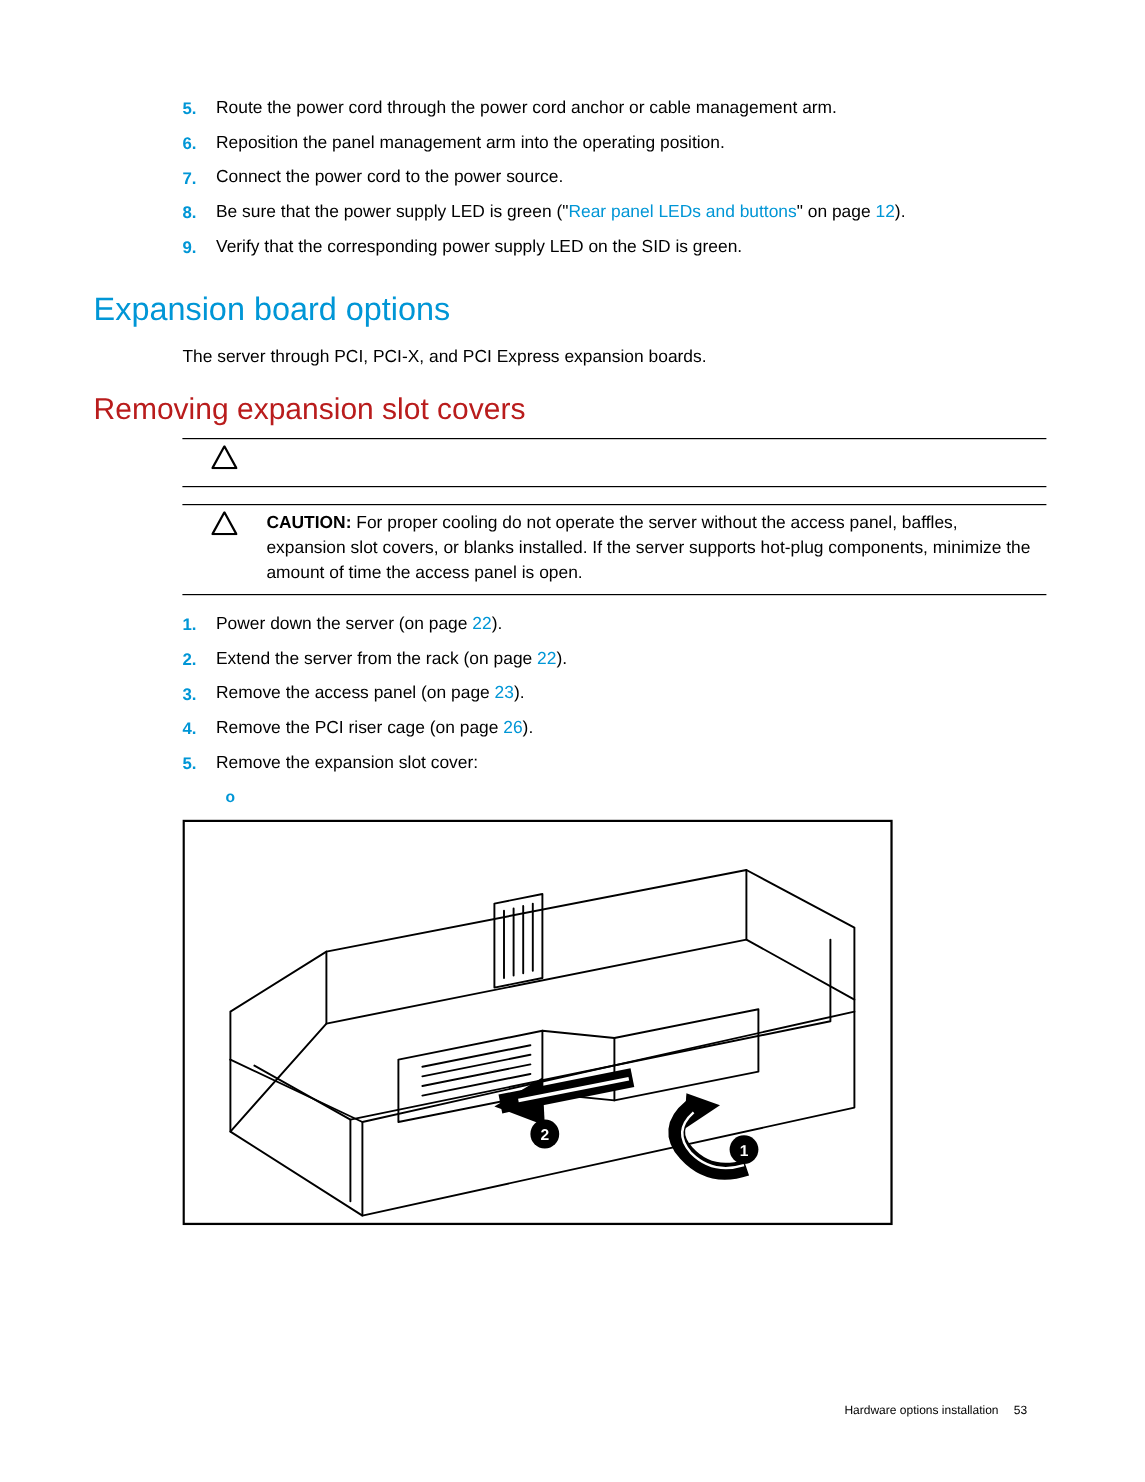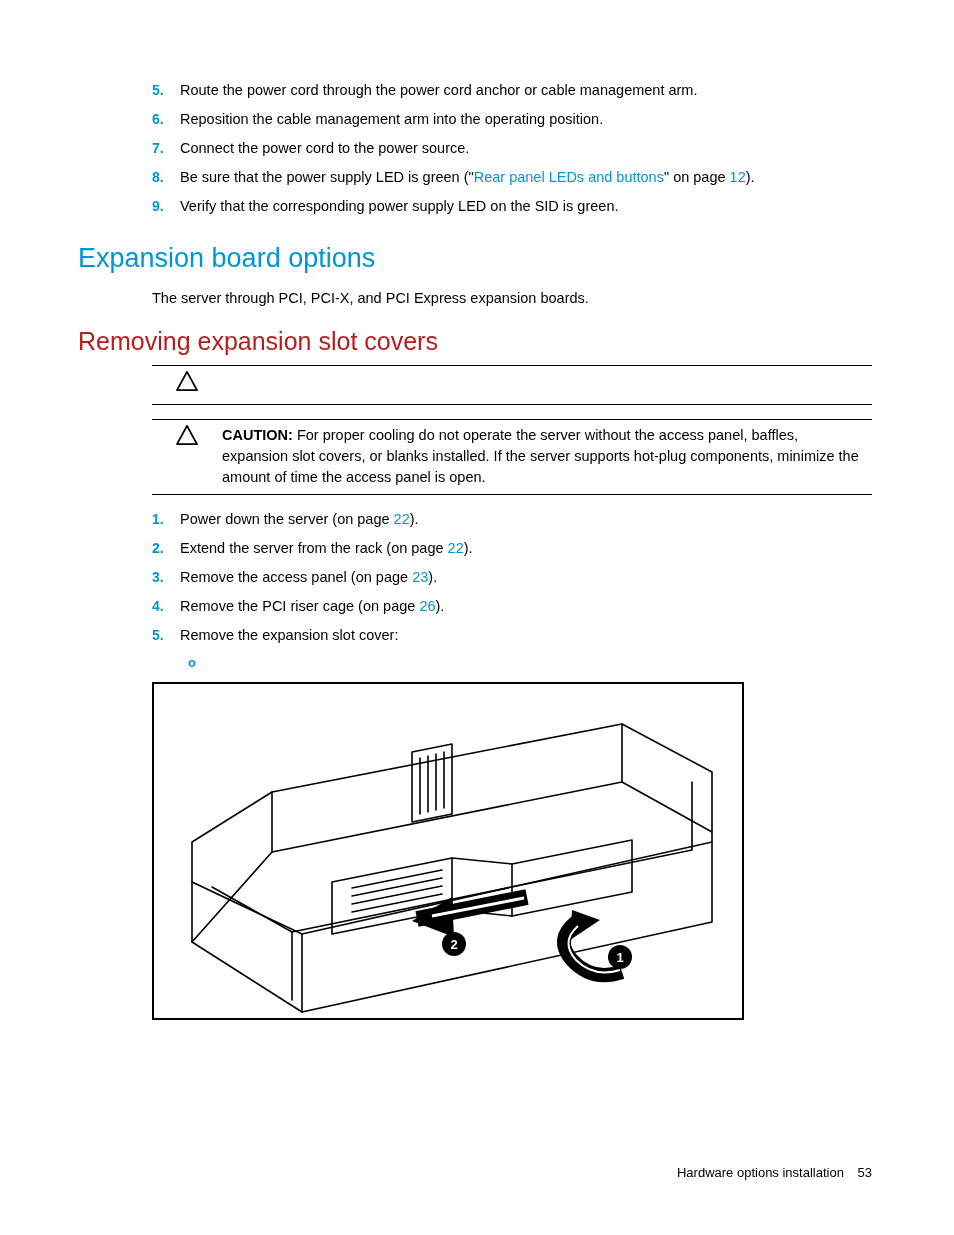"Reposition the cable management arm" span.numlist-text { text: cable -> panel }
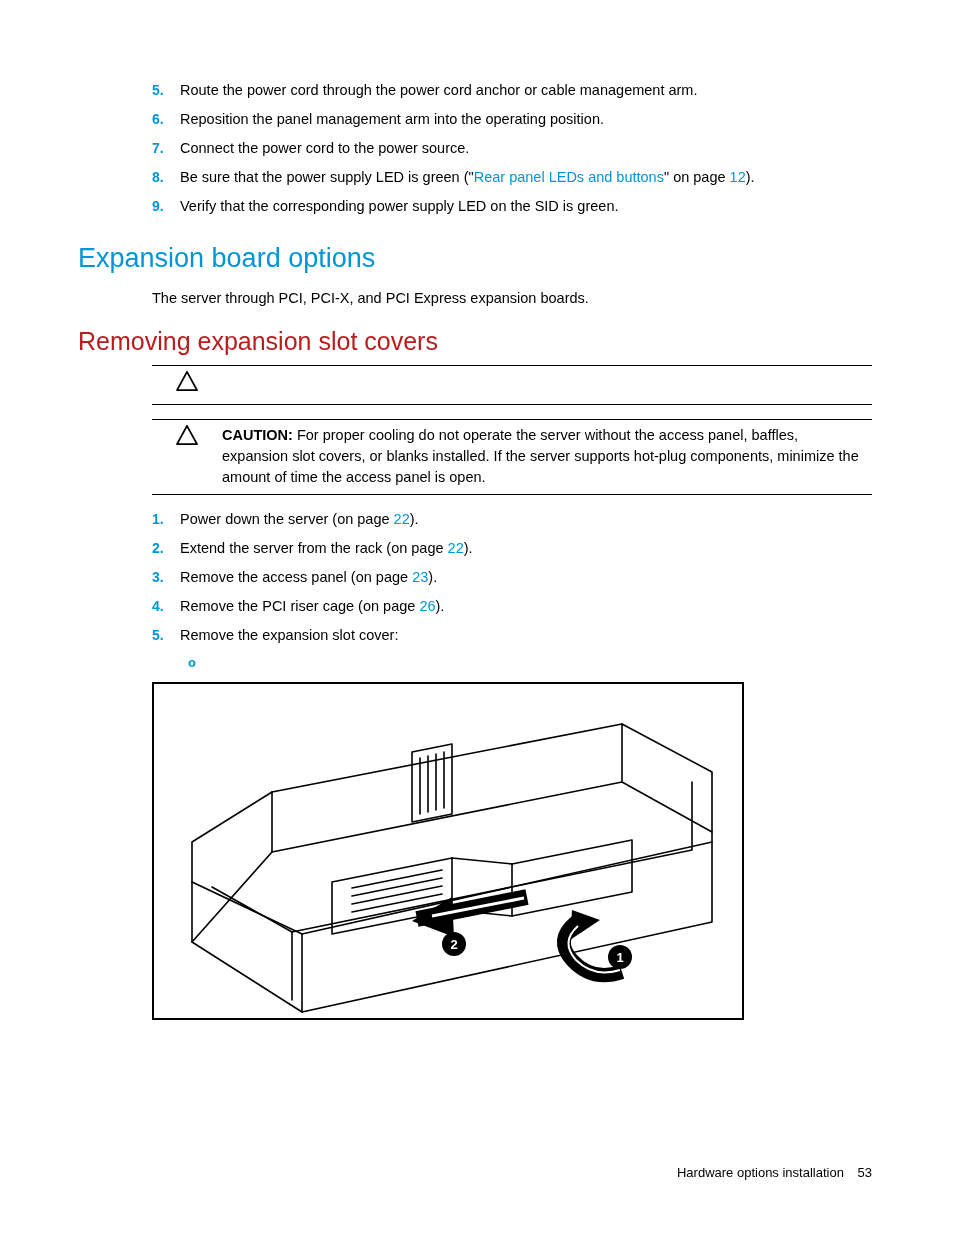"Hardware options installation 53" .footer { font-size: 13px -> 10px; right: 82px -> 98px }
